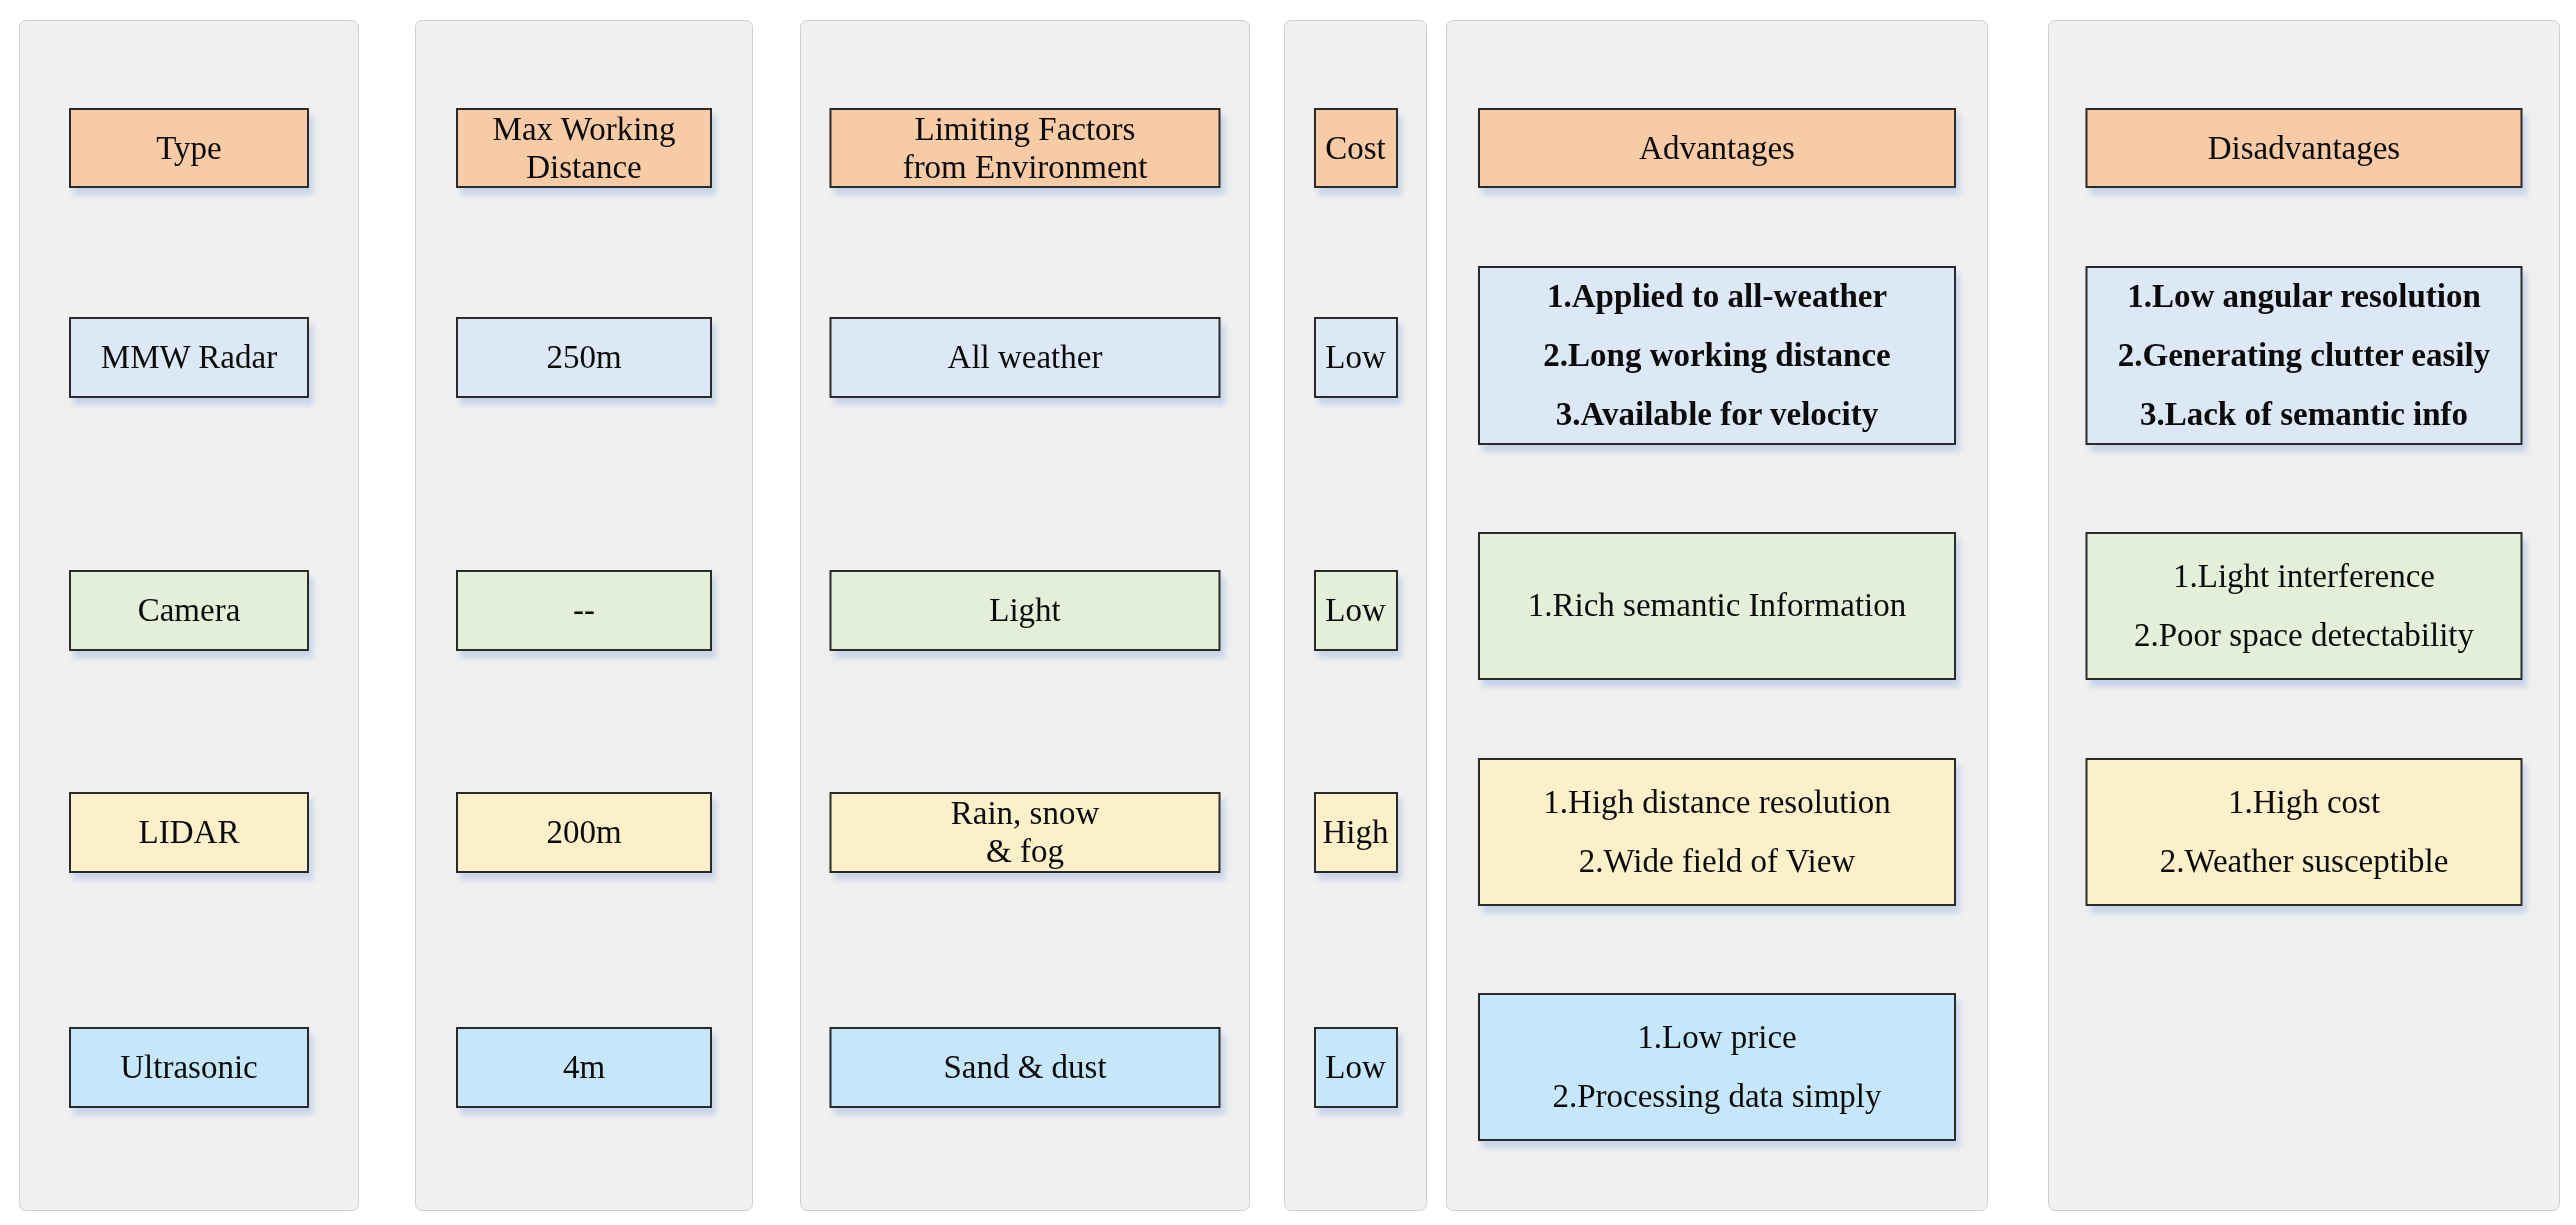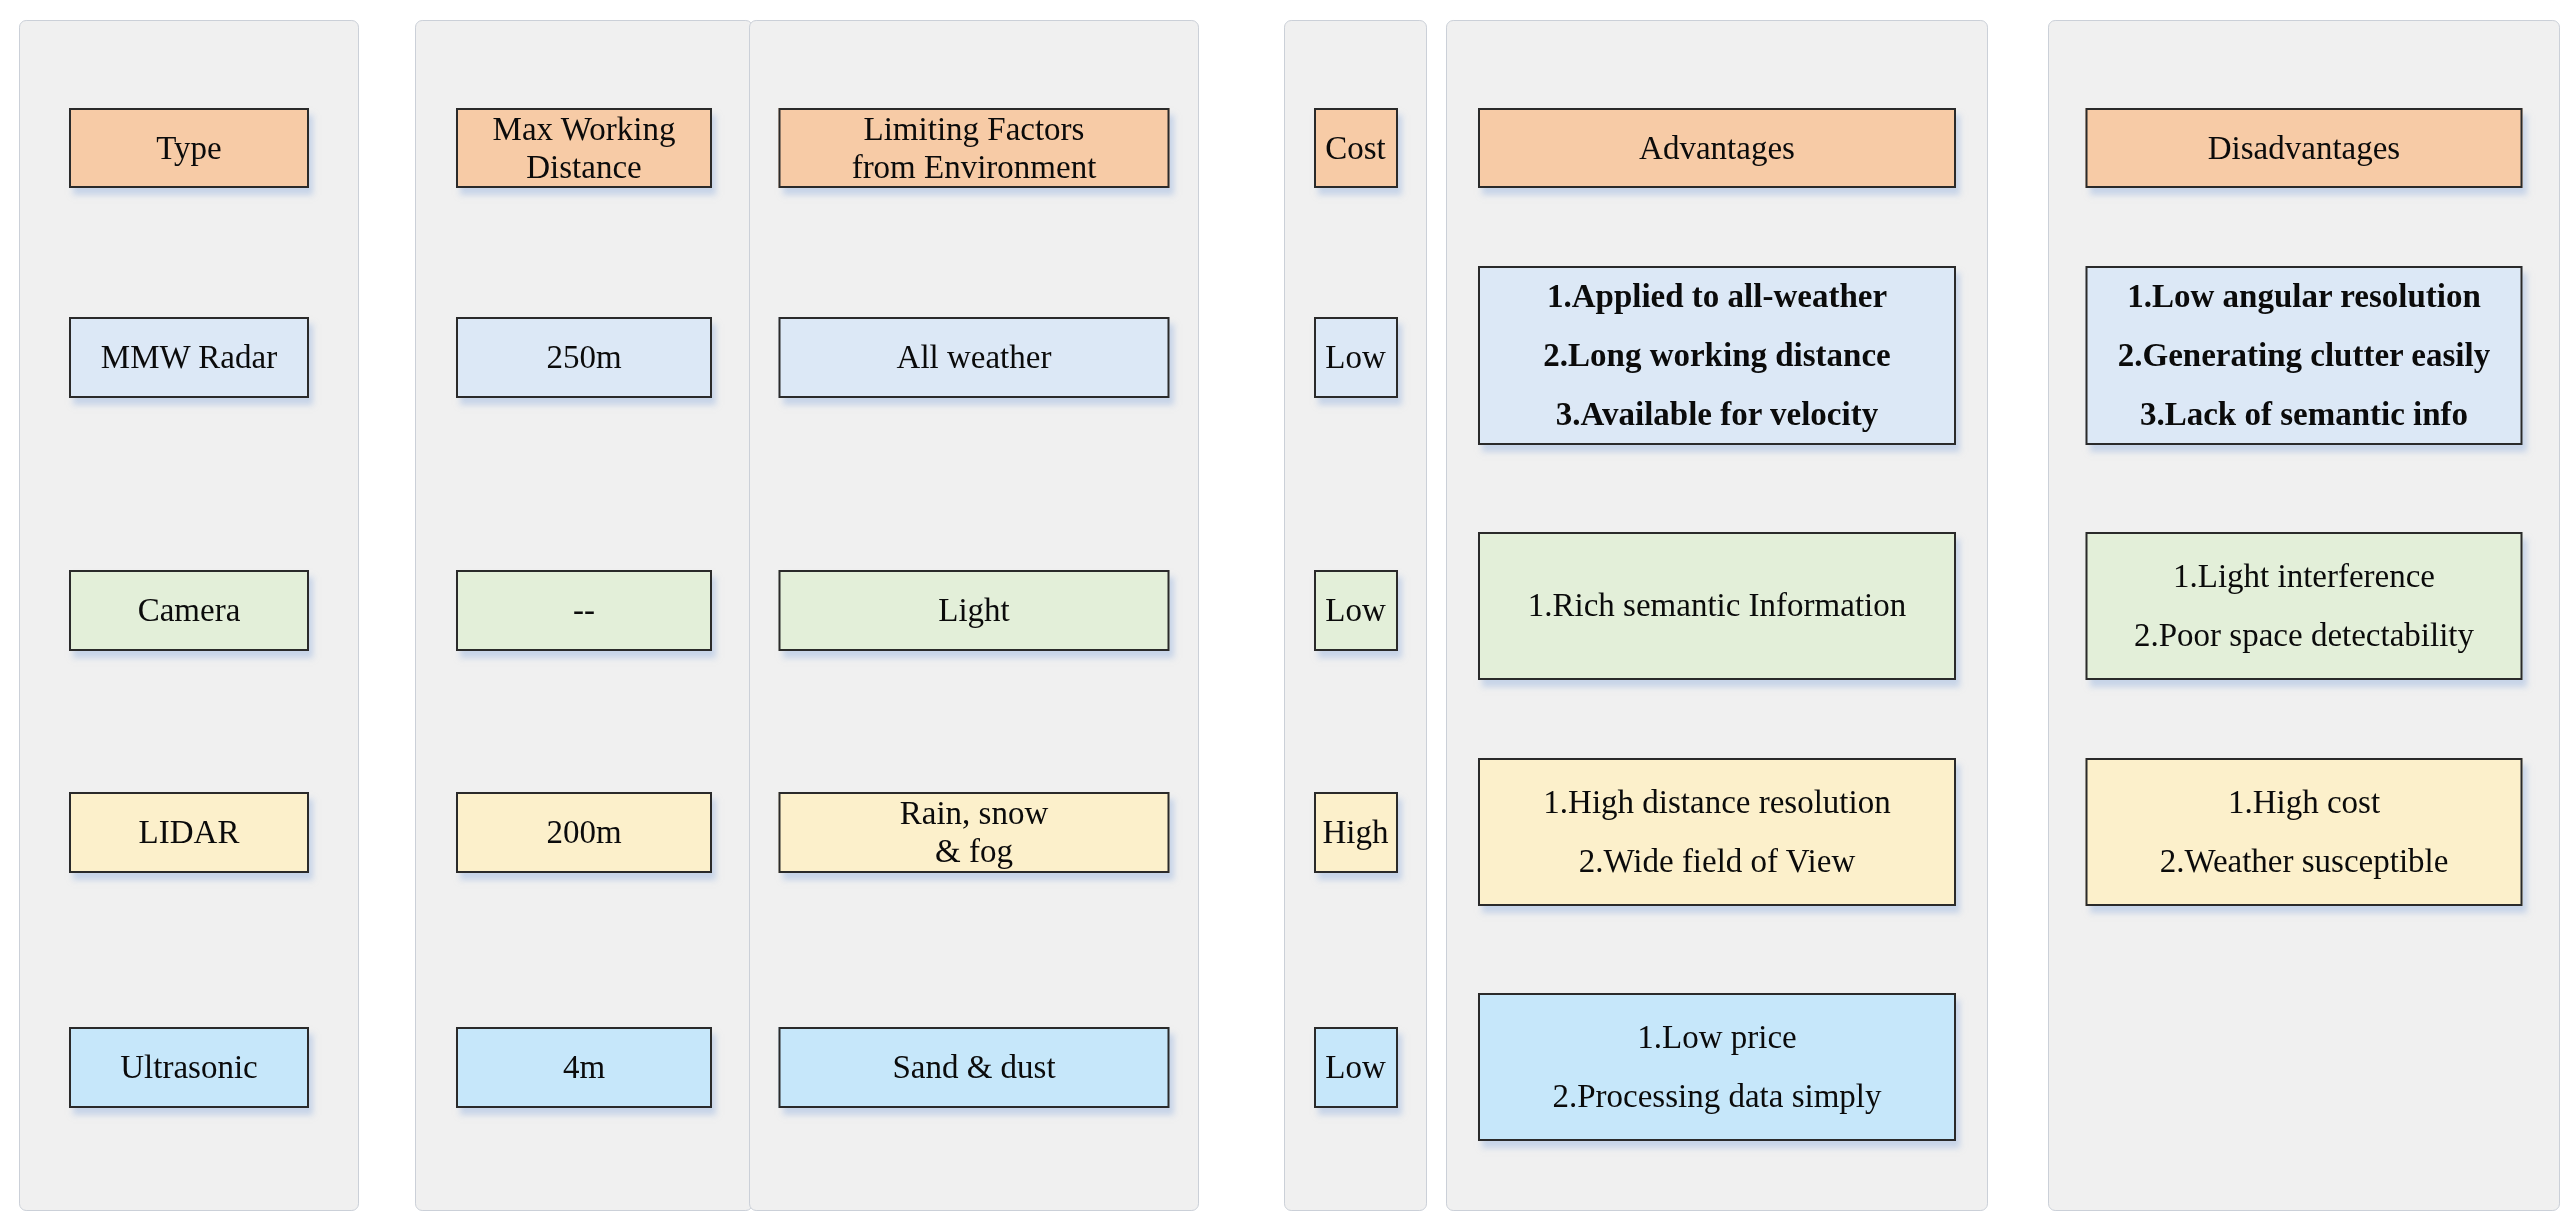"Limiting Factors" .p2 { left: 749px -> 800px }
